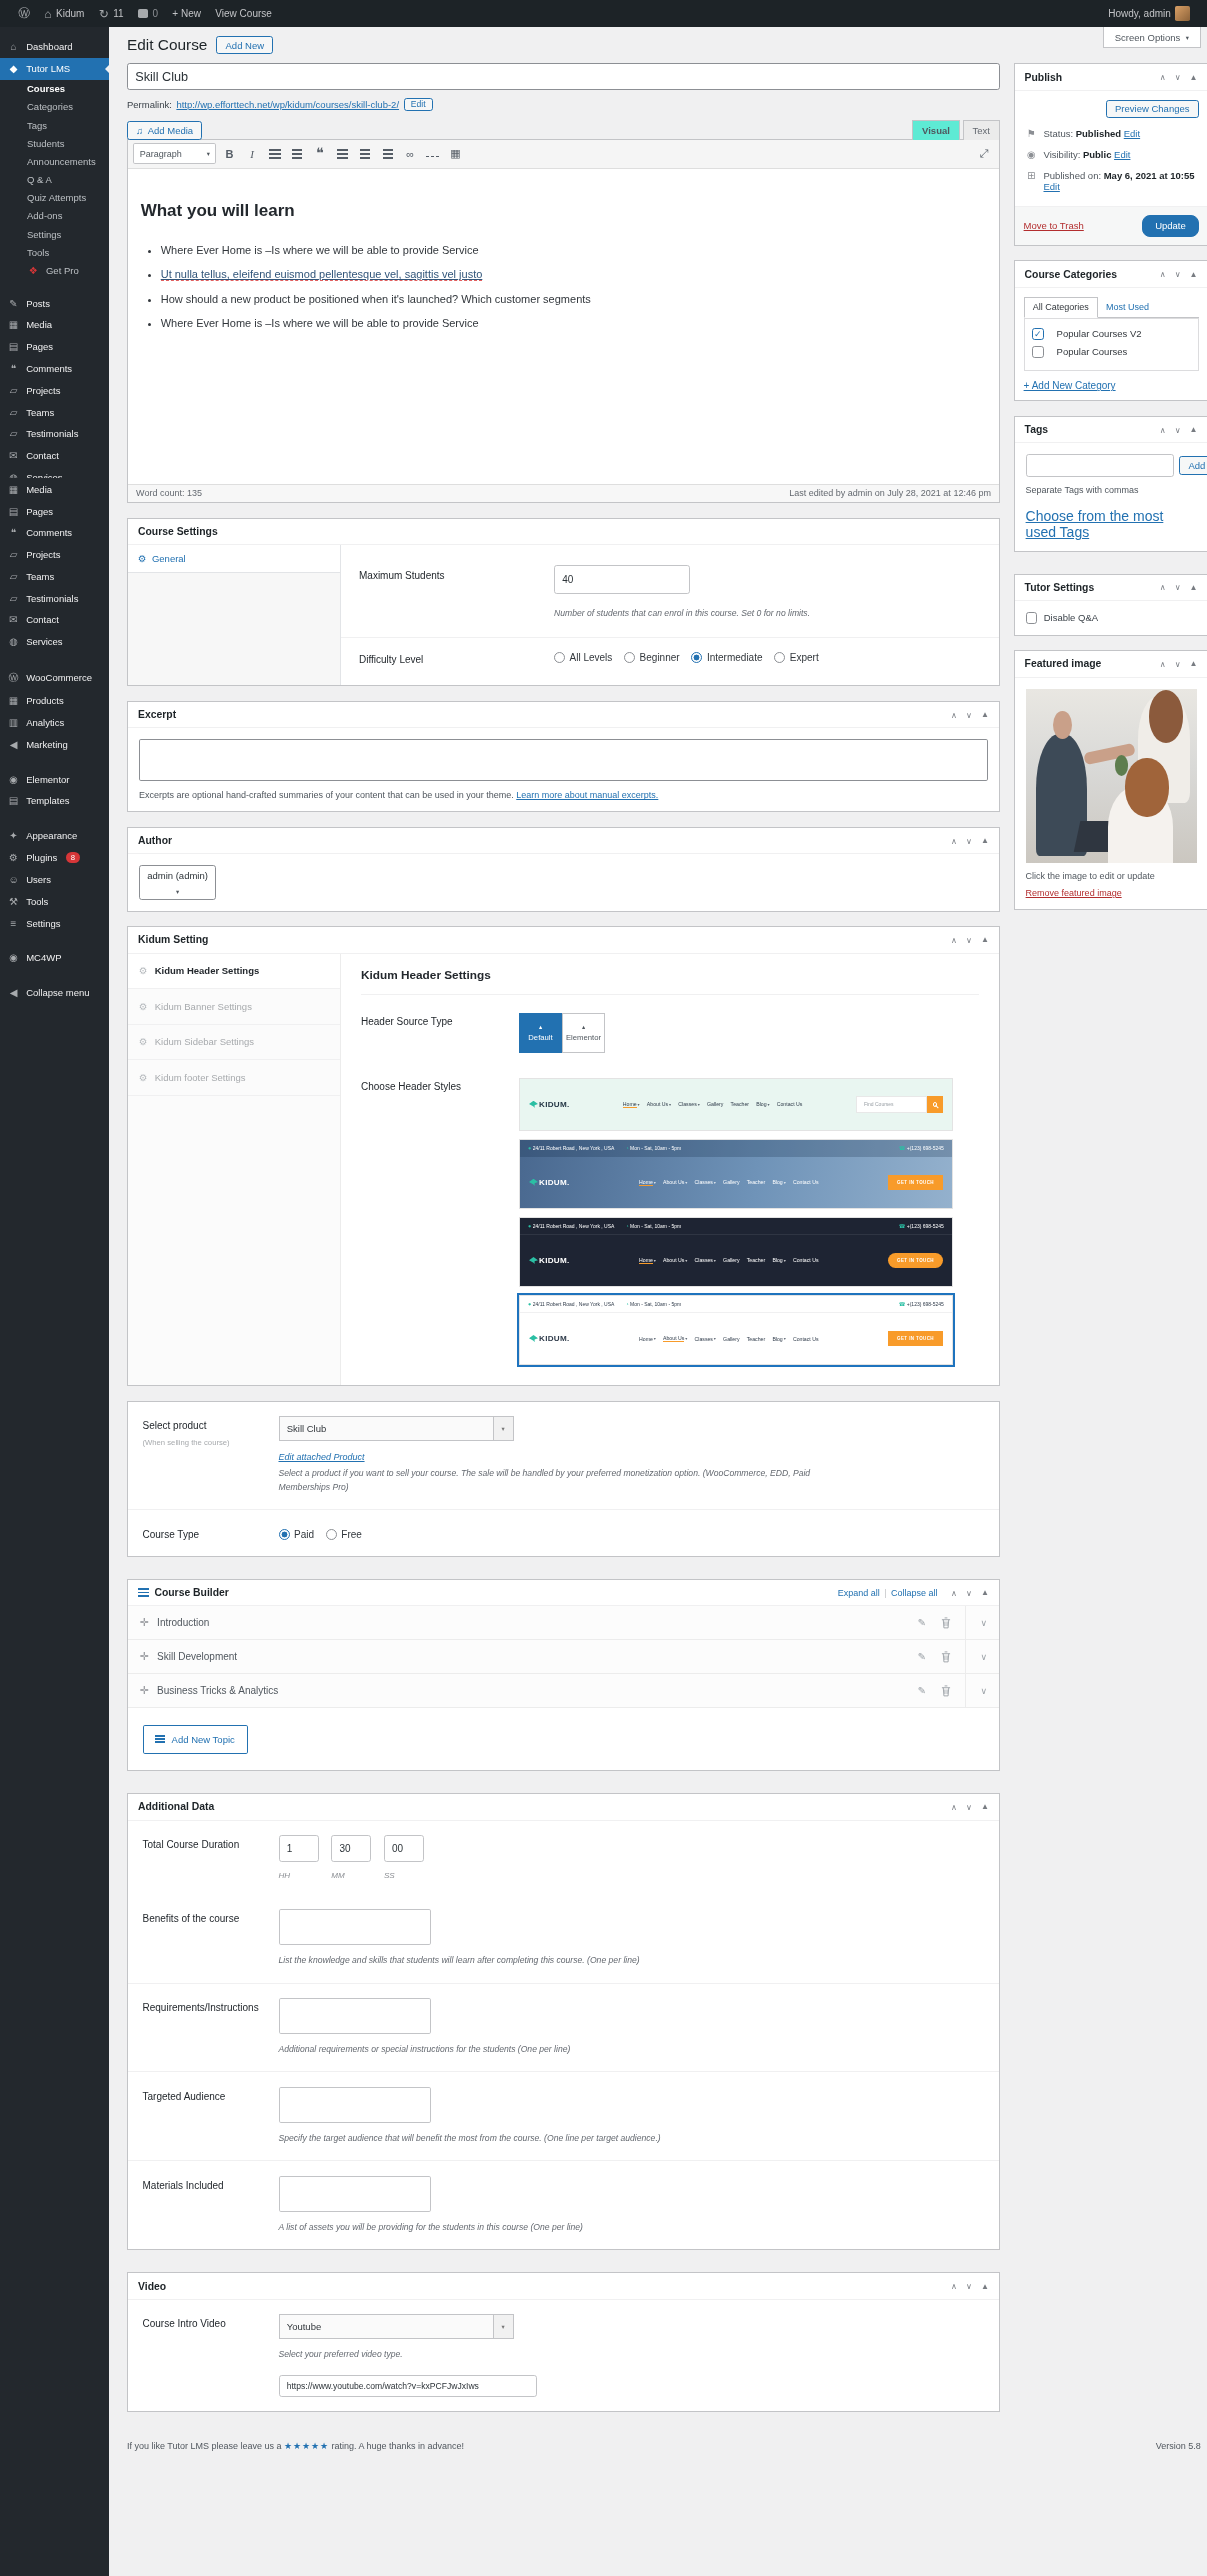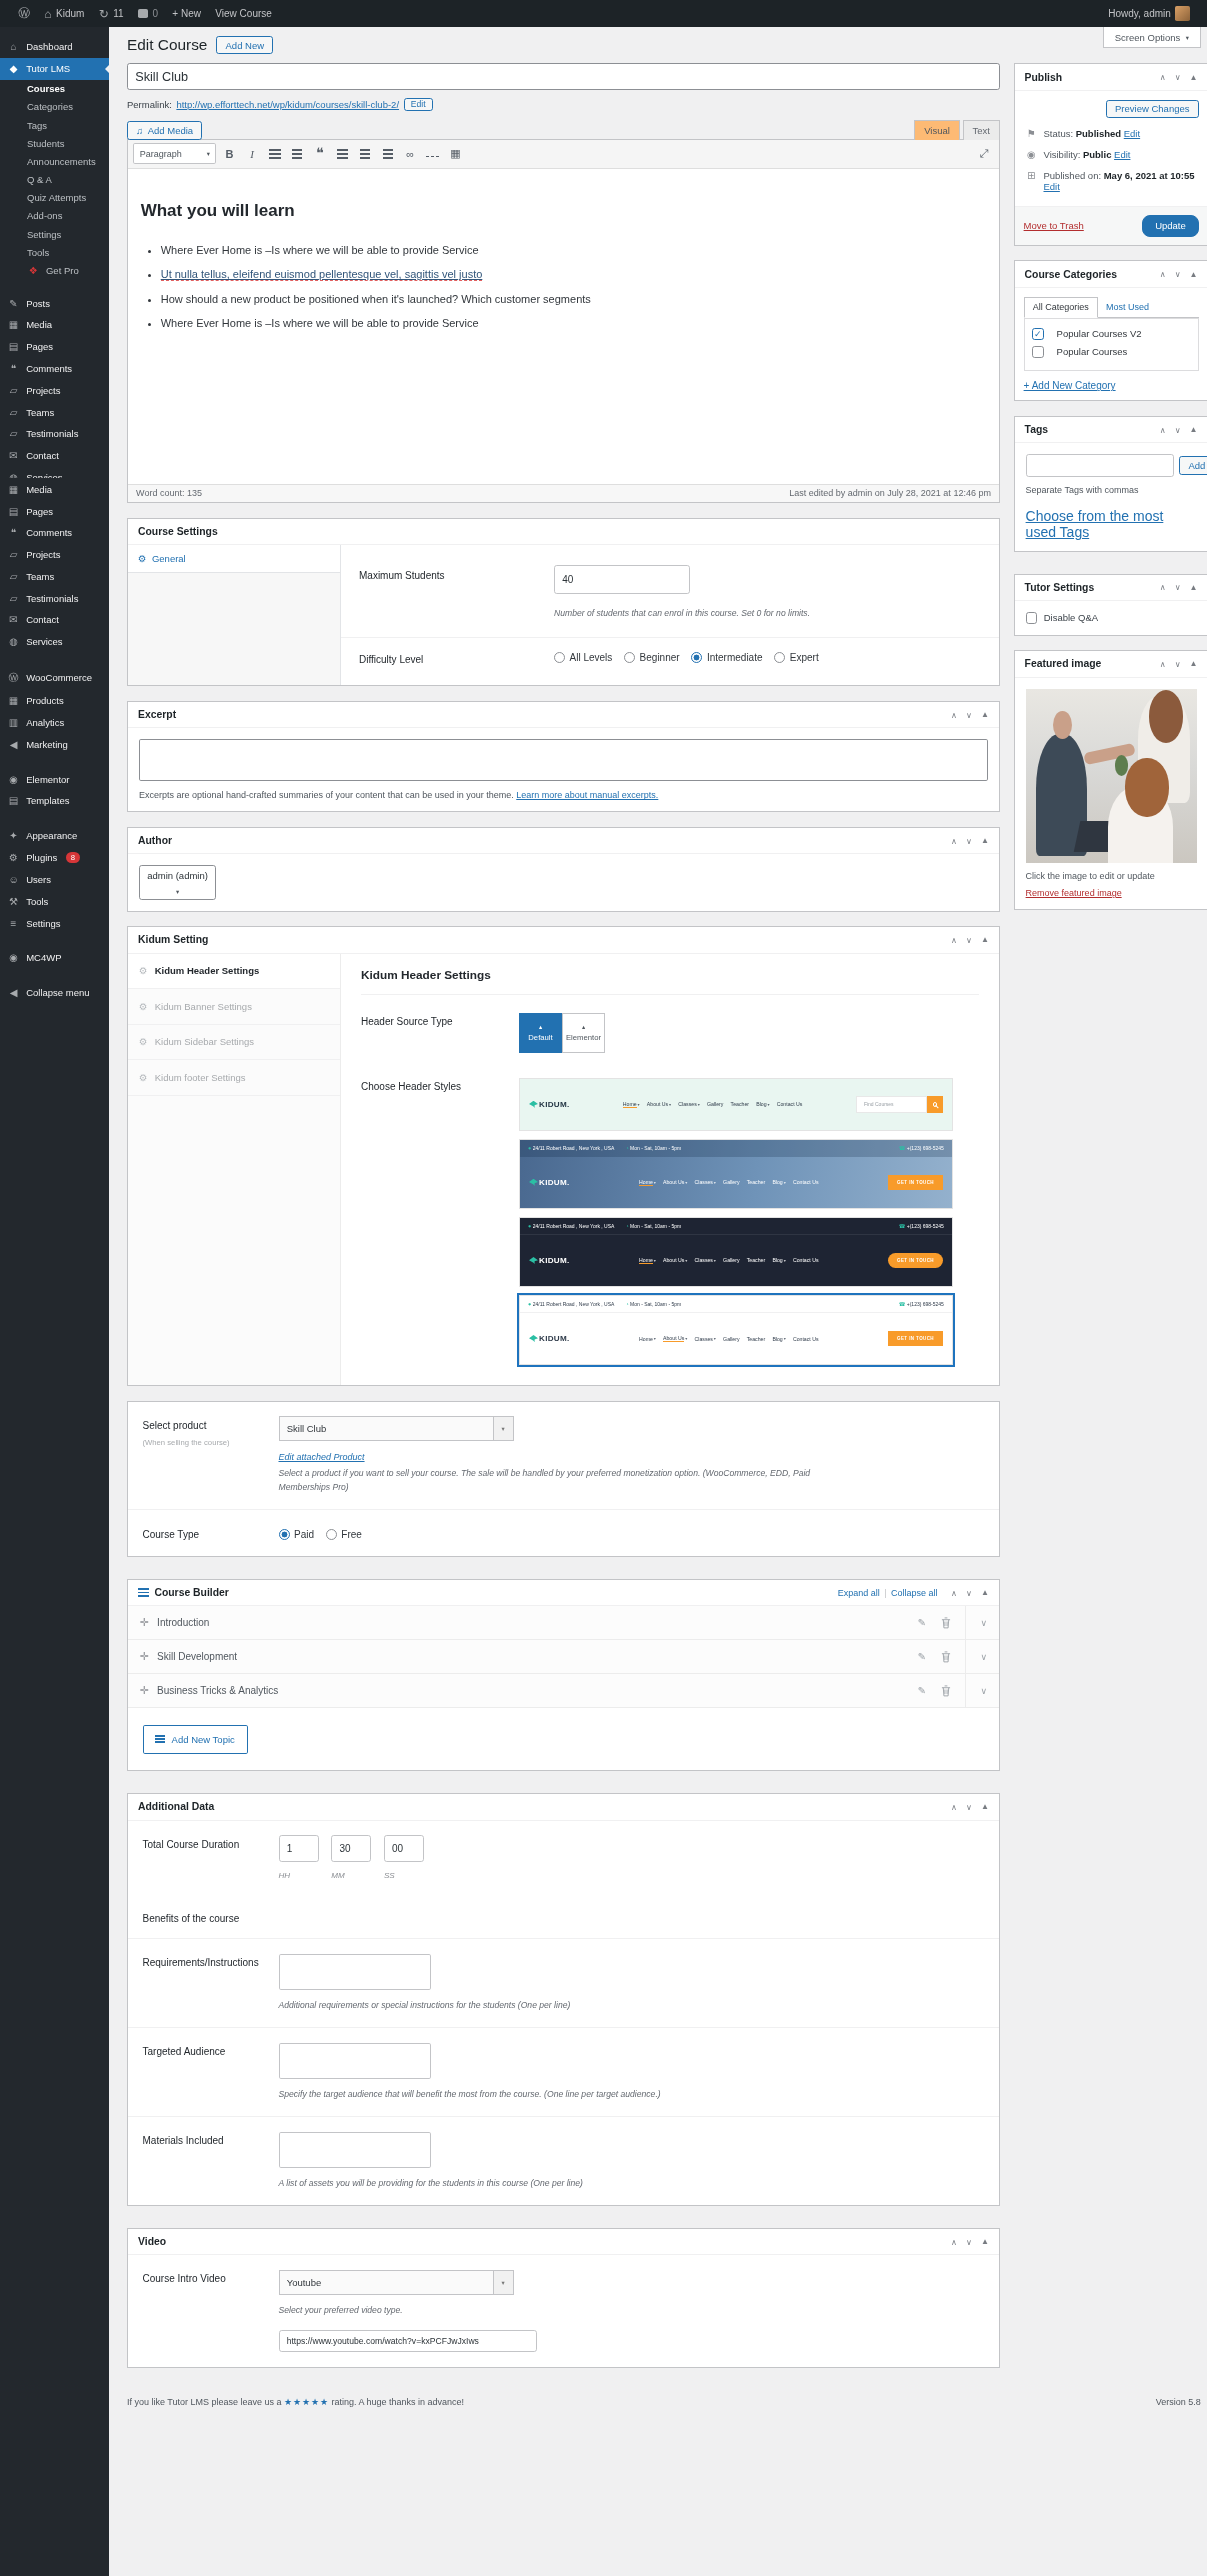"Visual" .edtab.on { background: #fdba74 -> #5eead4; font-weight: none -> bold }
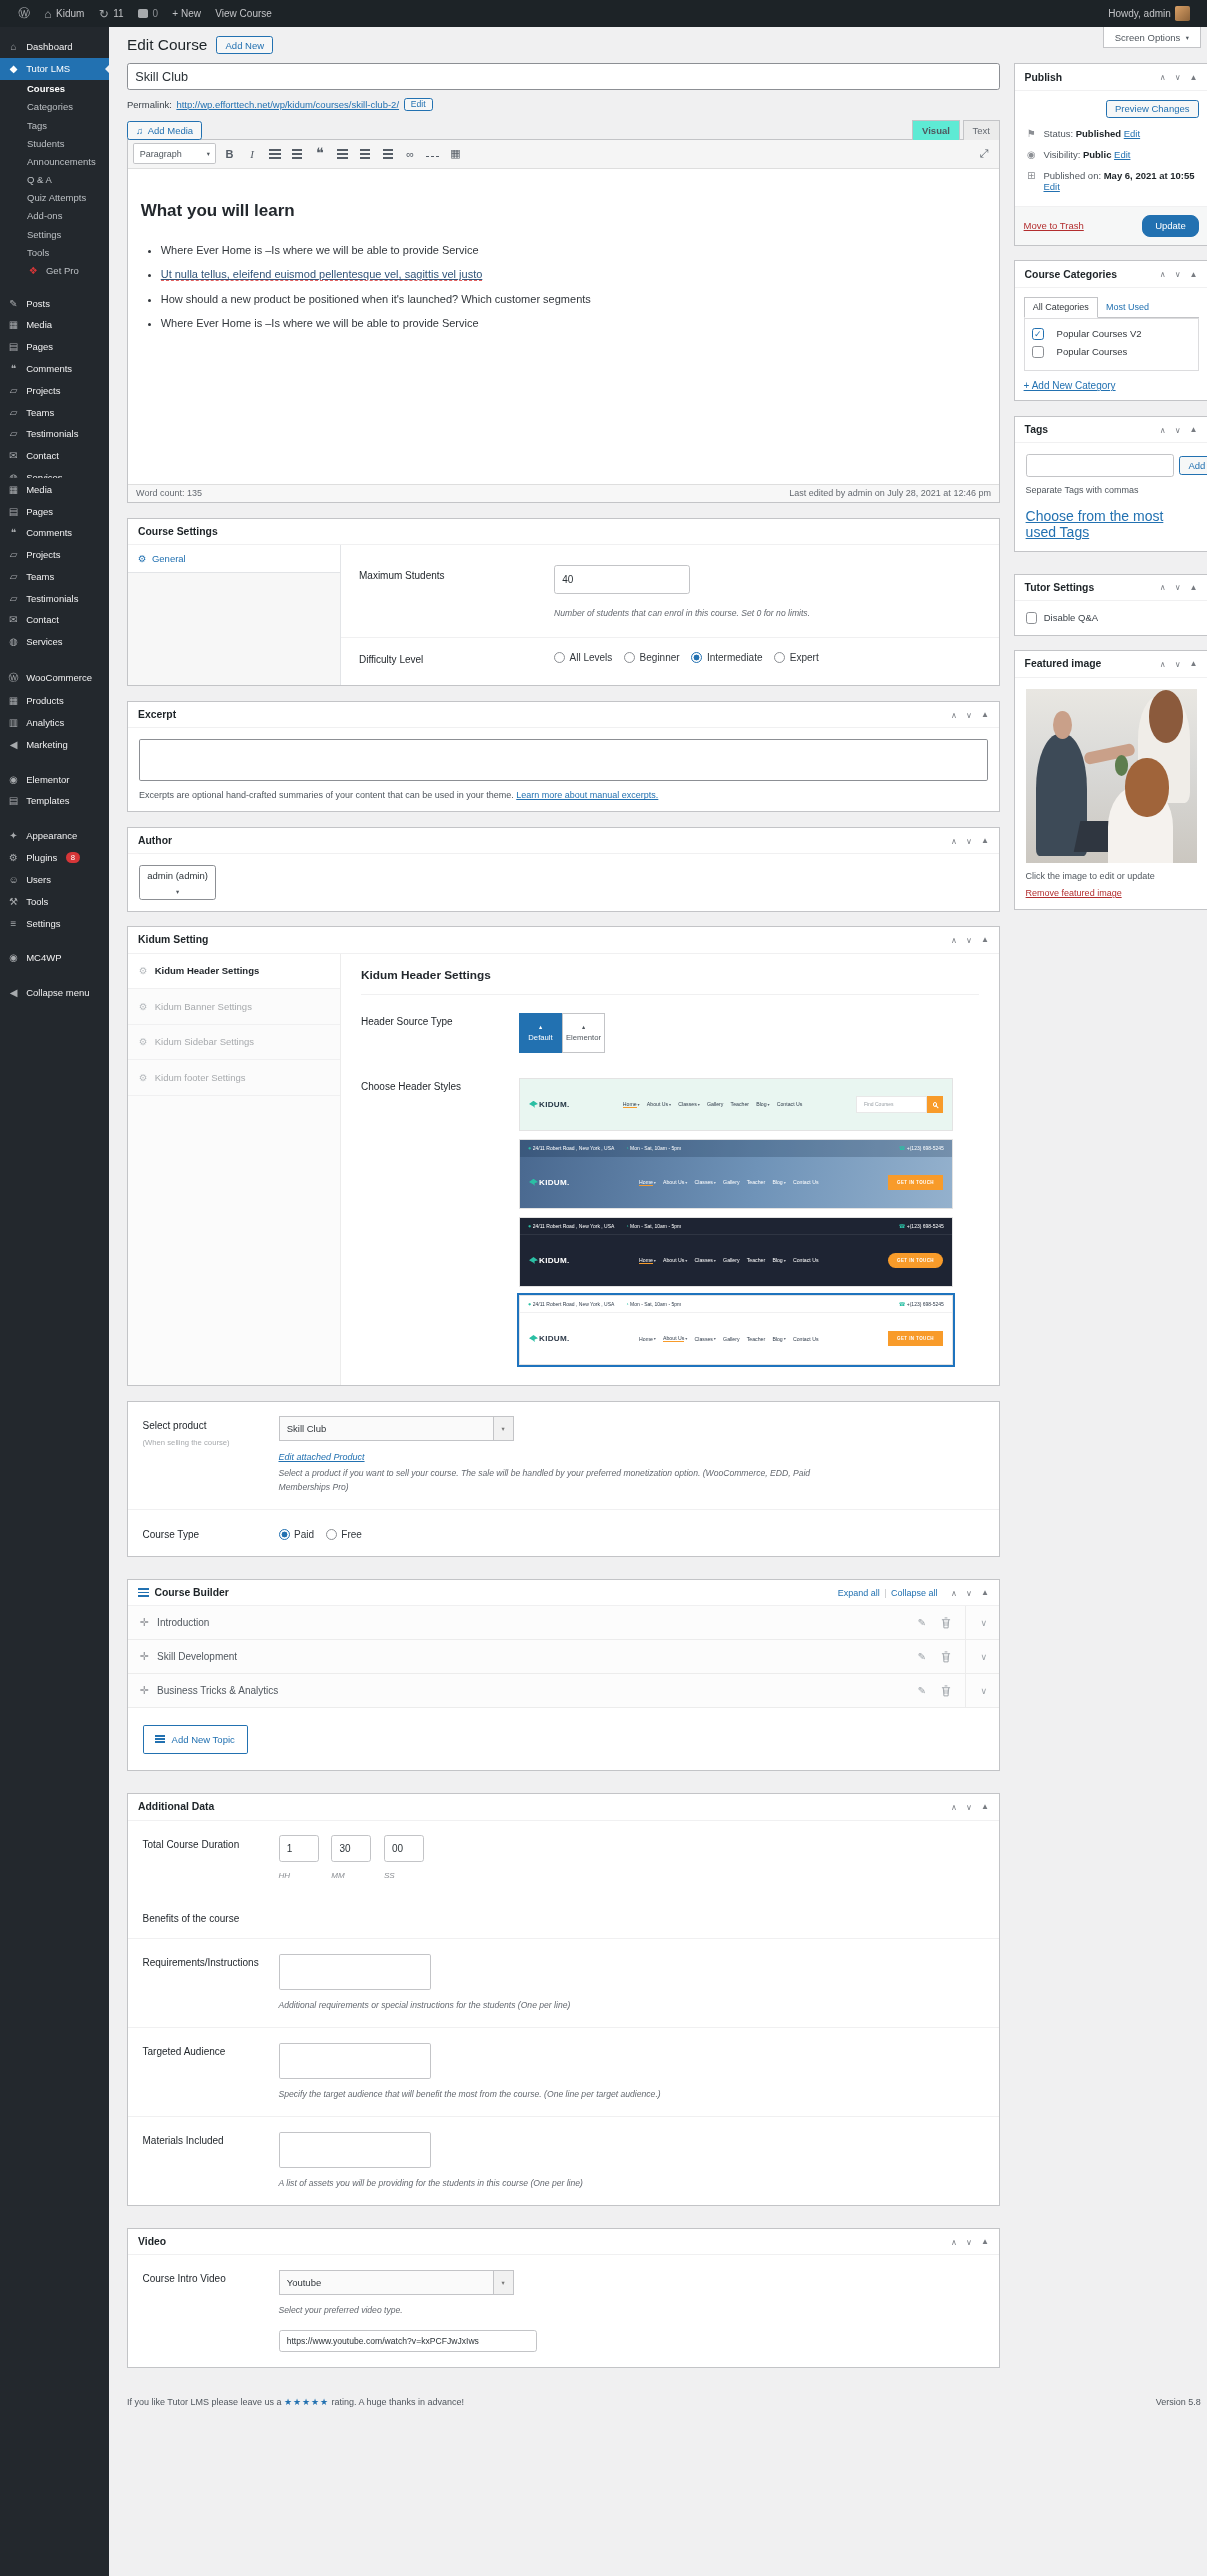"List the knowledge and skills" span { html: none -> <span> <textarea></textarea> <div>List the knowledge and skills that students will learn after completing this course. (One per line)</div> </span> }
